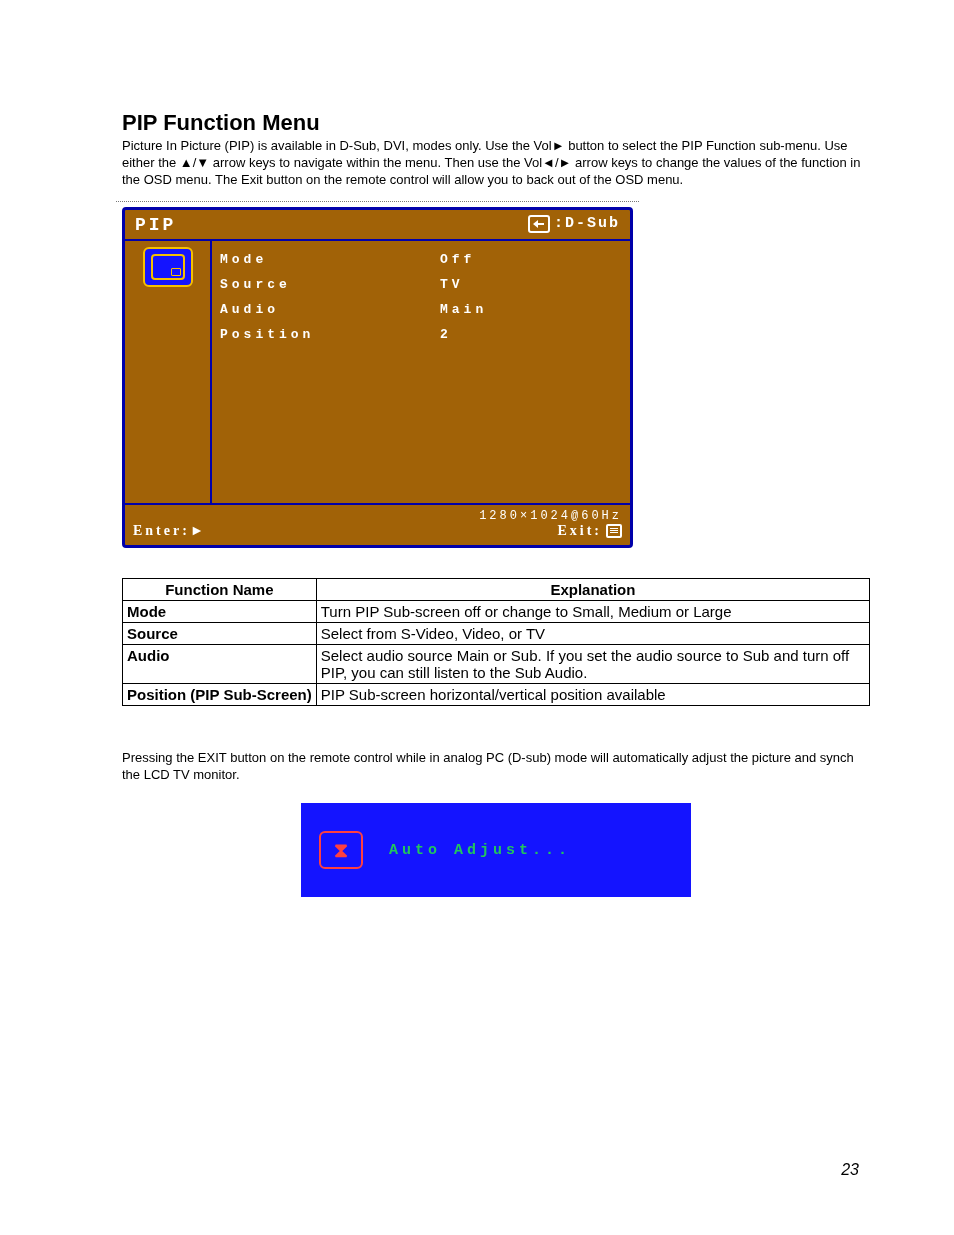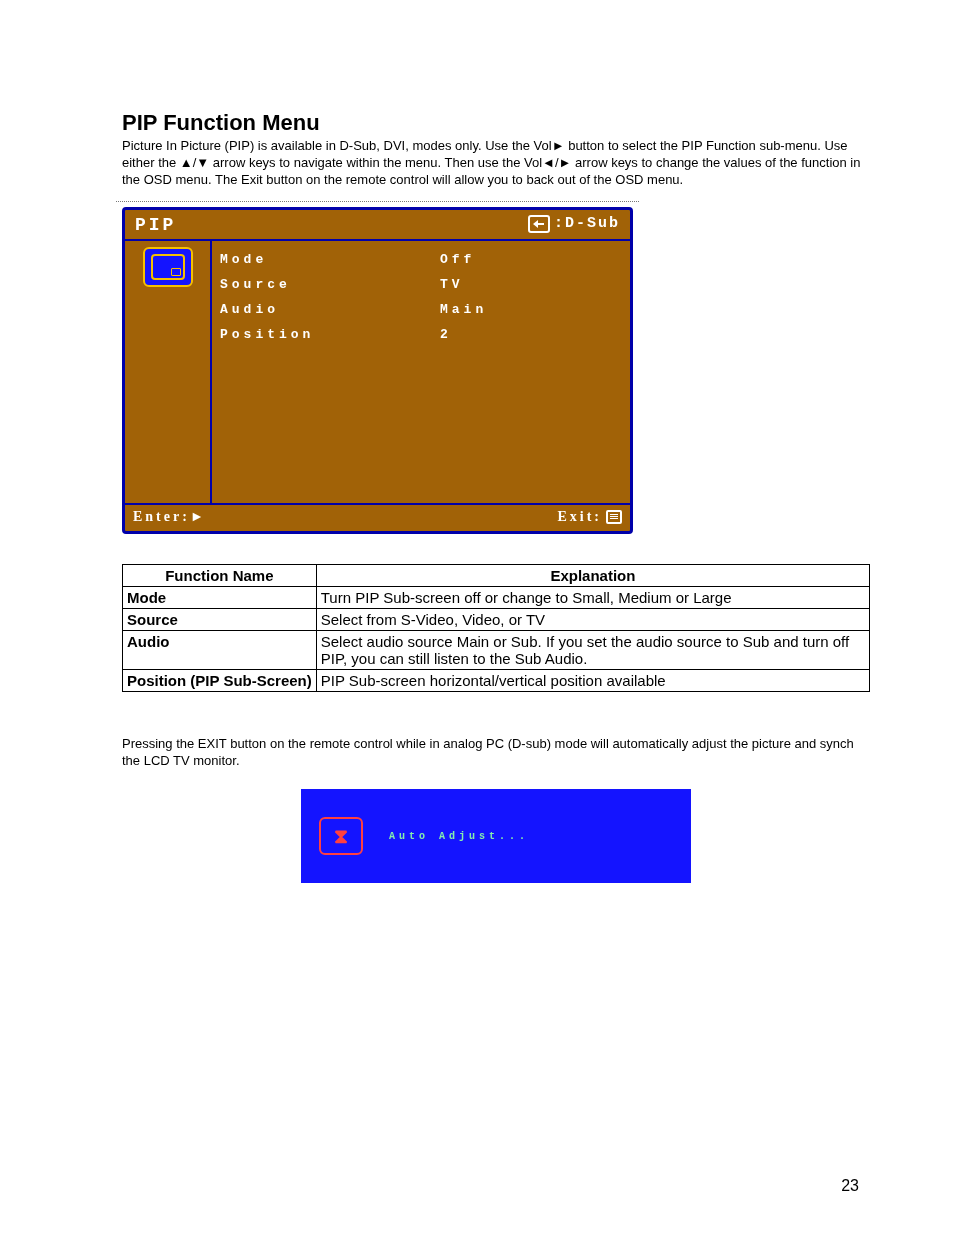"1280×1024@60Hz" div.osd-res { html: none -> <div>1280×1024@60Hz</div> }
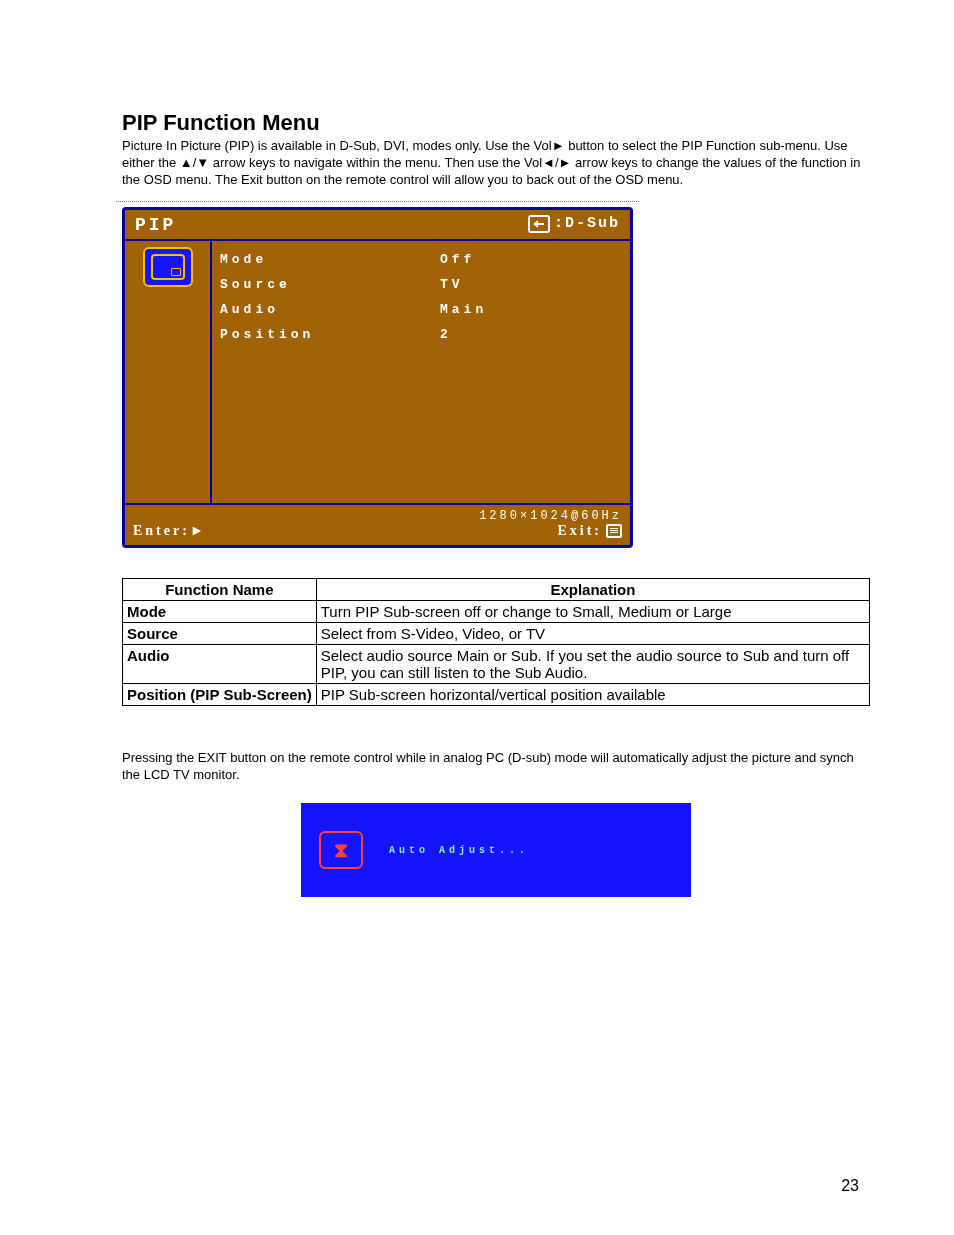"Auto Adjust..." .auto-text { color: #86efac -> #22c55e; font-size: 10px -> 15px }
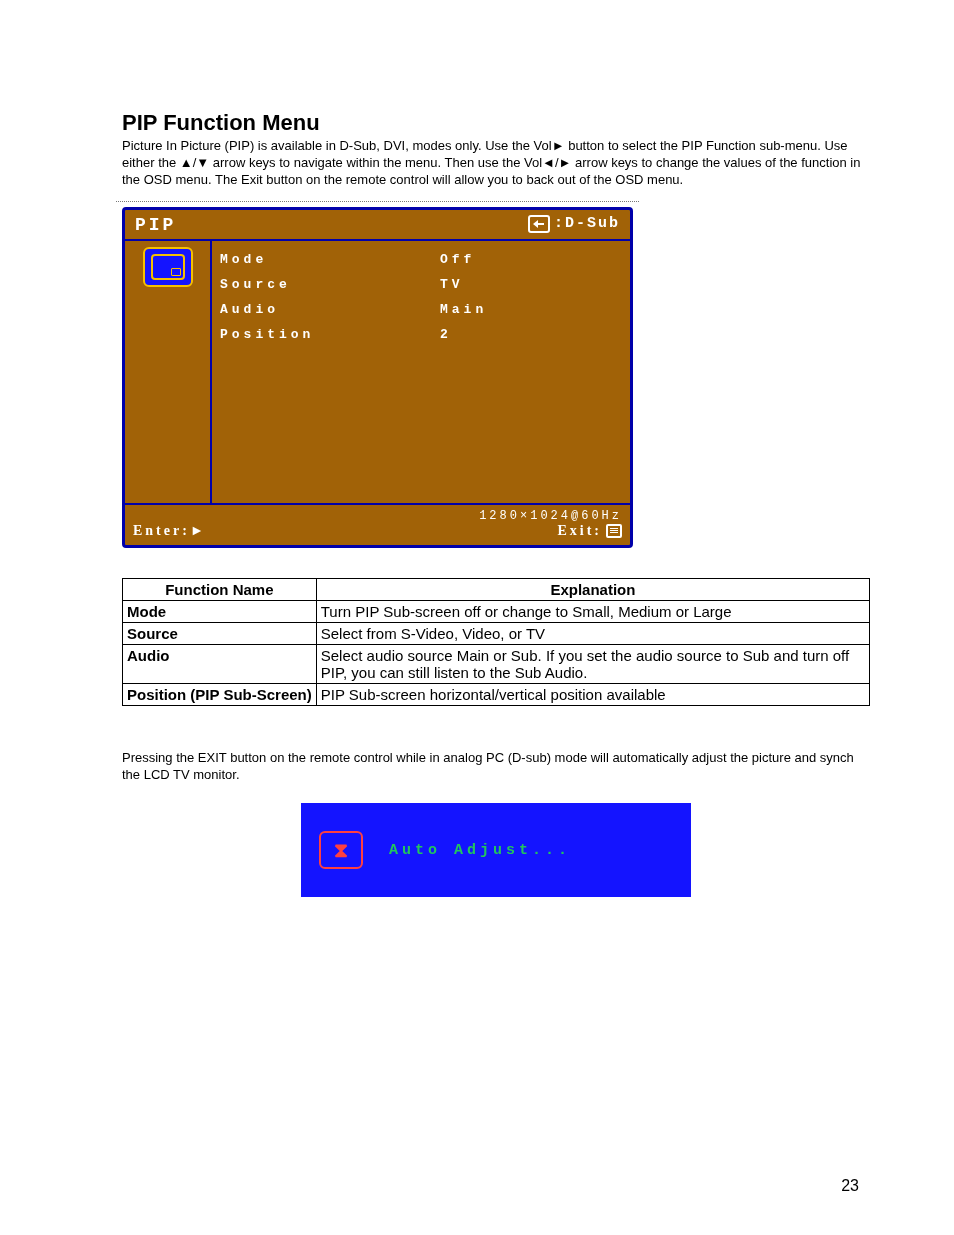"23" .pagenum { bottom: 40px -> 56px; font-style: none -> italic }
